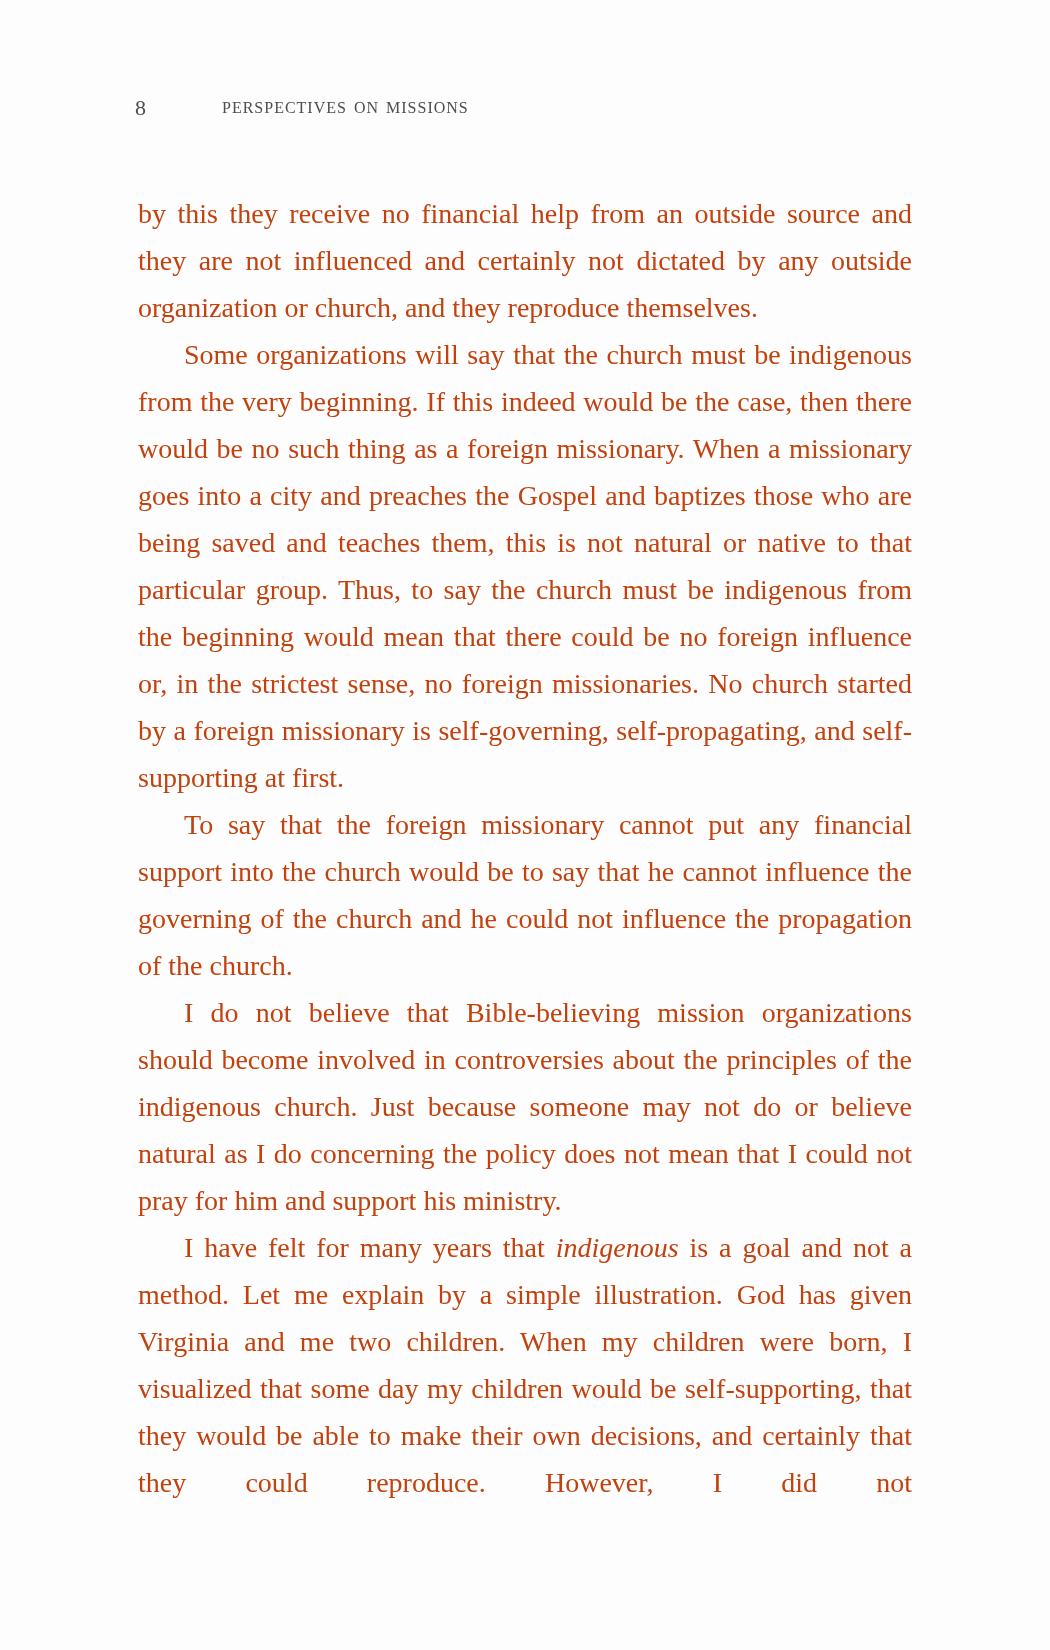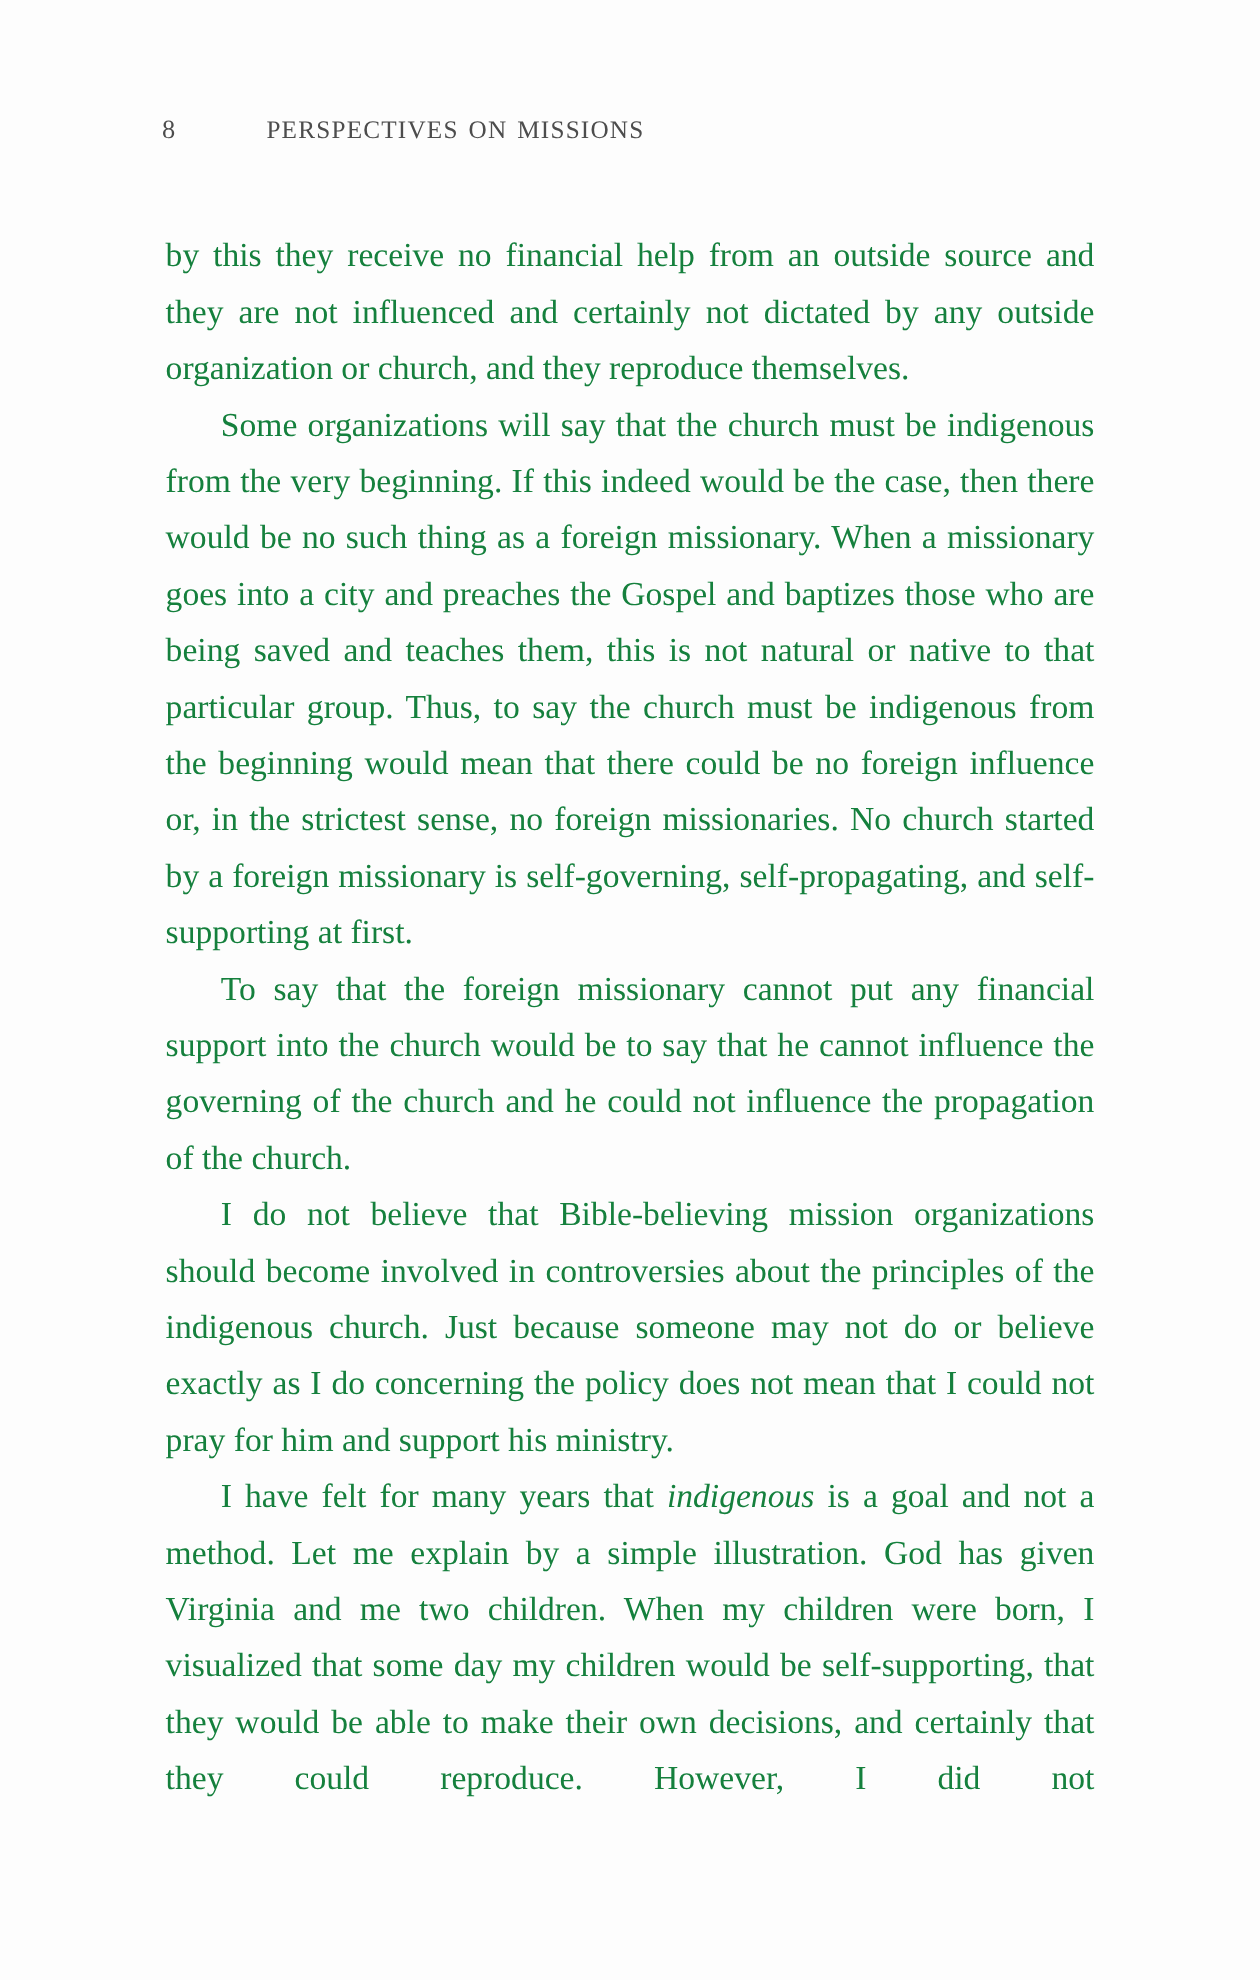"PERSPECTIVES ON MISSIONS" .running-head { font-size: 21px -> 16px }
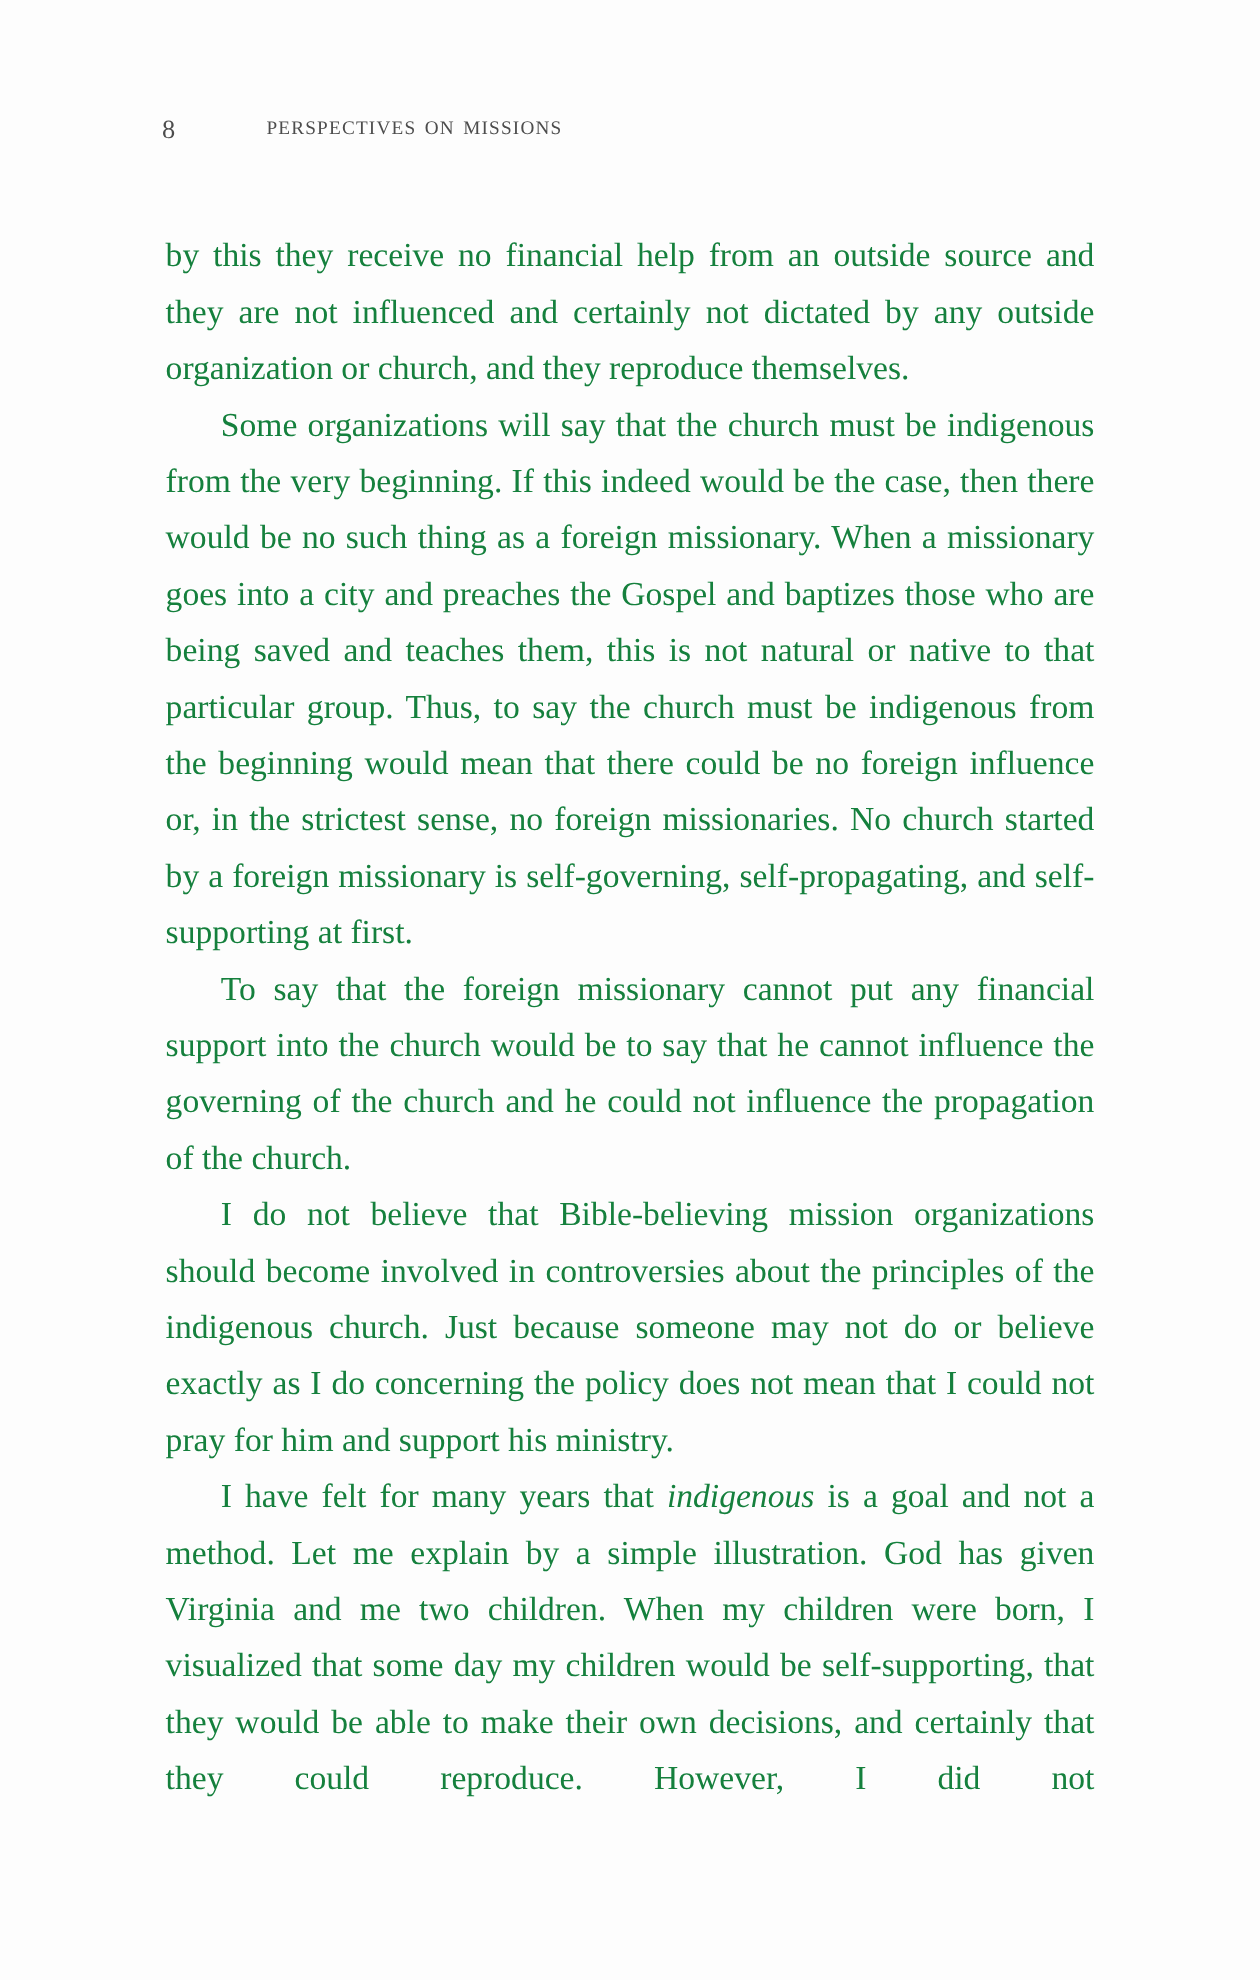"by this they receive no" .body-text { color: #15803d -> #c2410c }
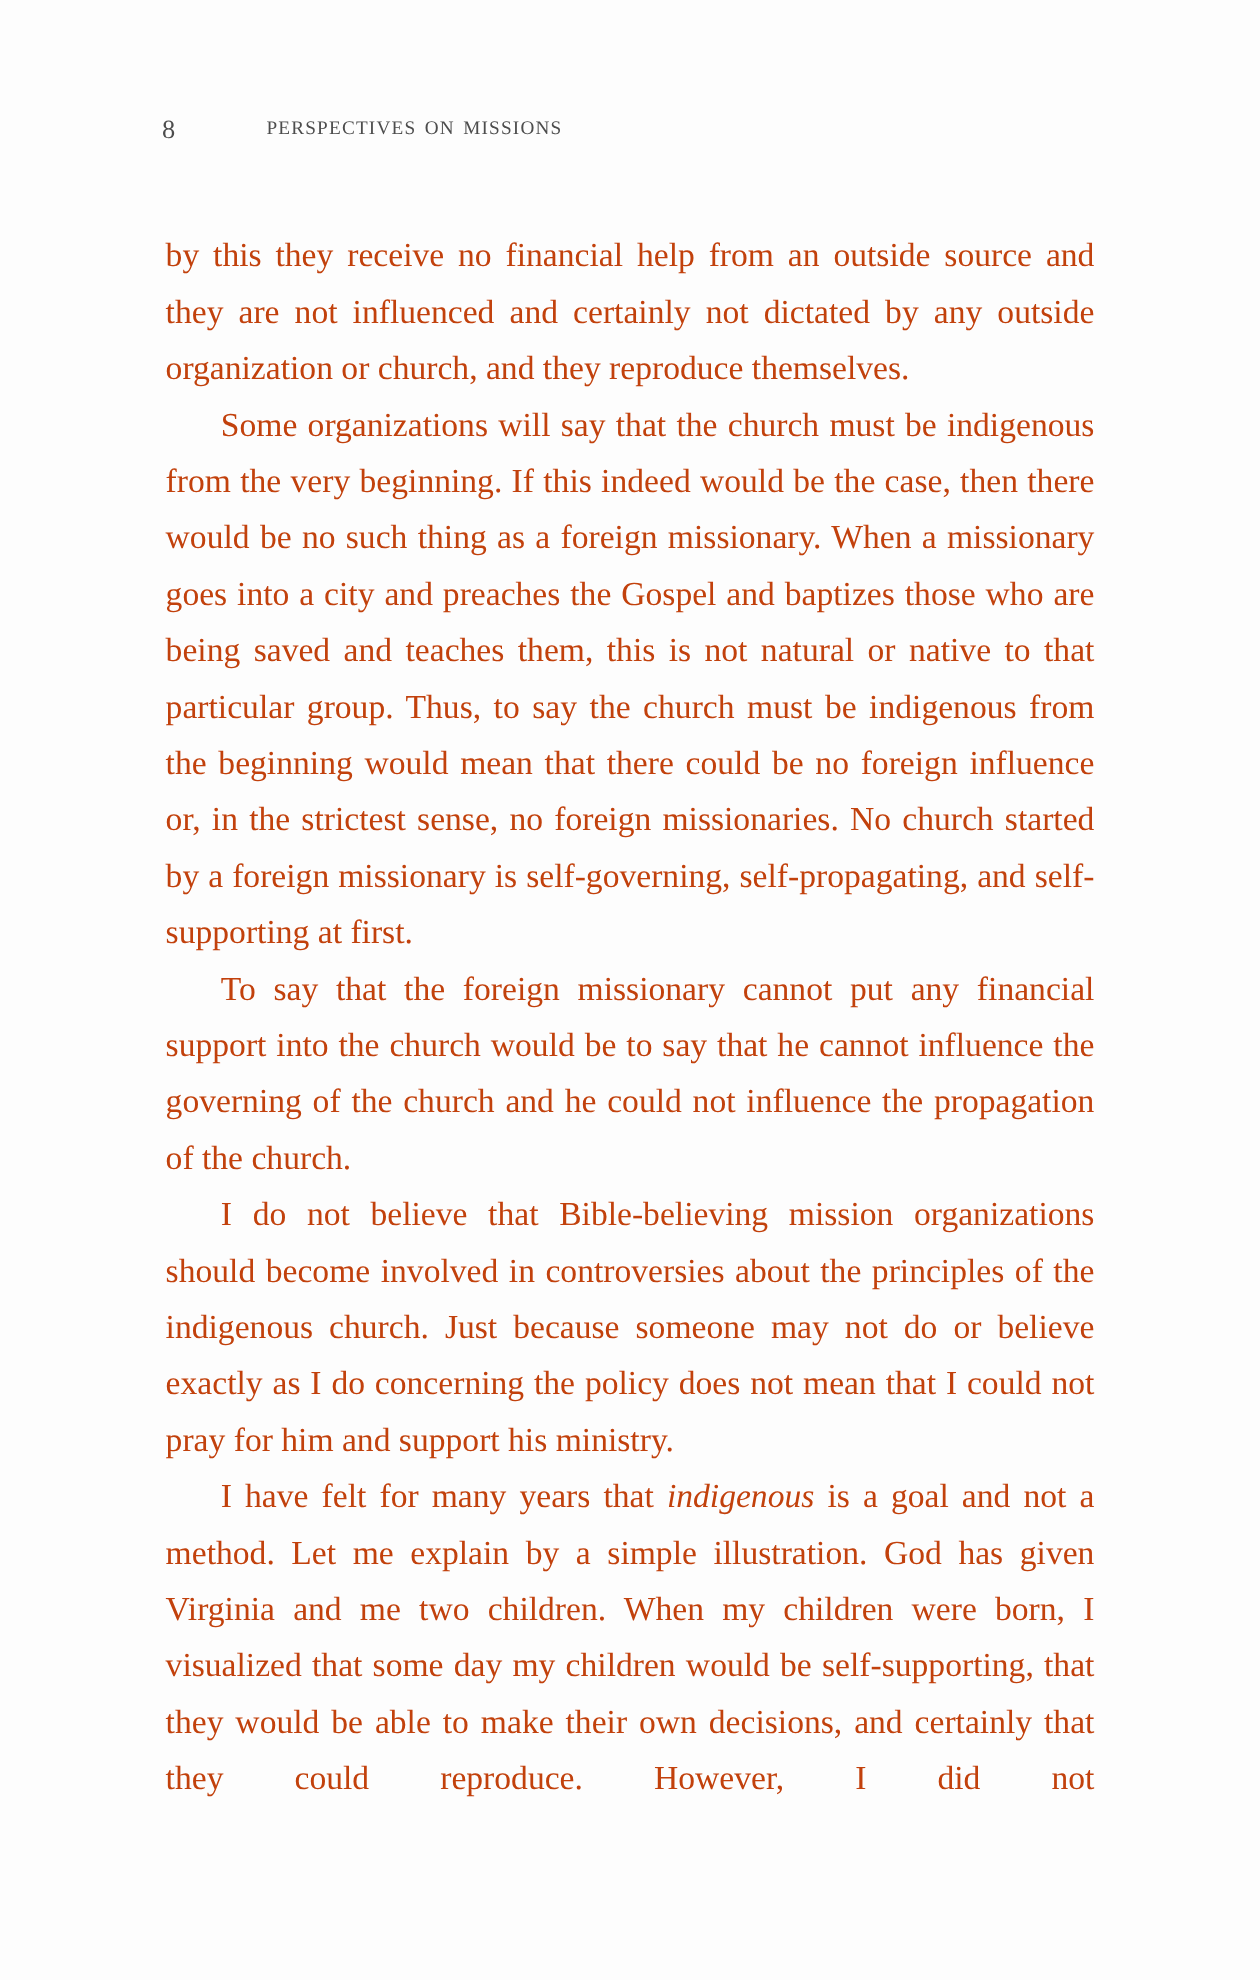"I do not believe that" span { text: exactly -> natural }
